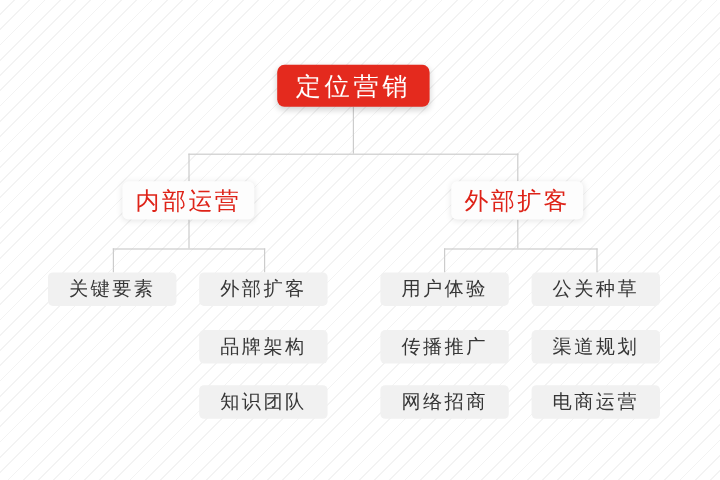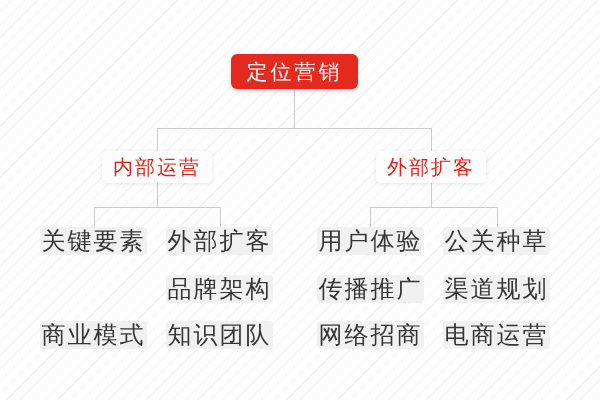"关键要素" .leaf { font-size: 24px -> 16px }
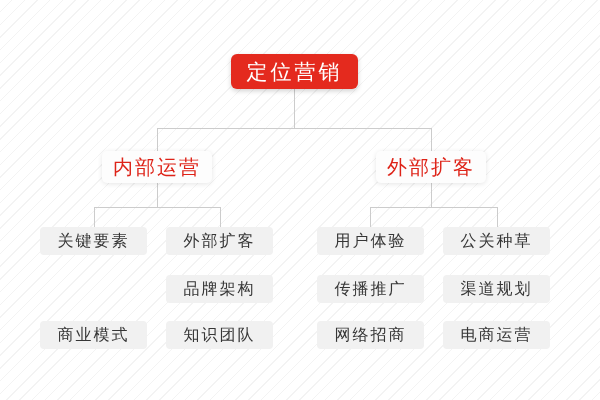"商业模式" div.node { html: <div>商业模式</div> -> none }
